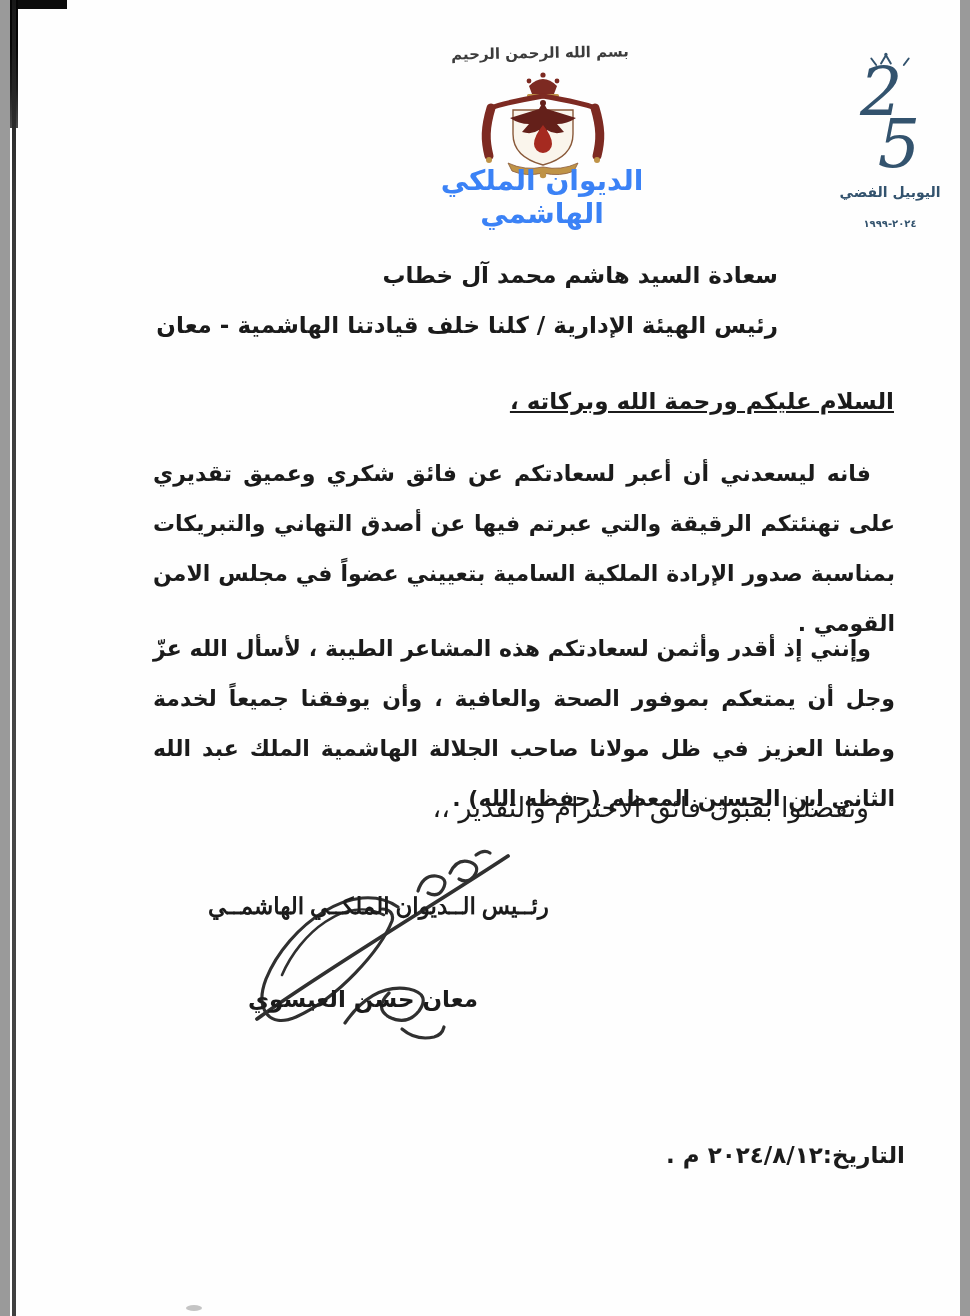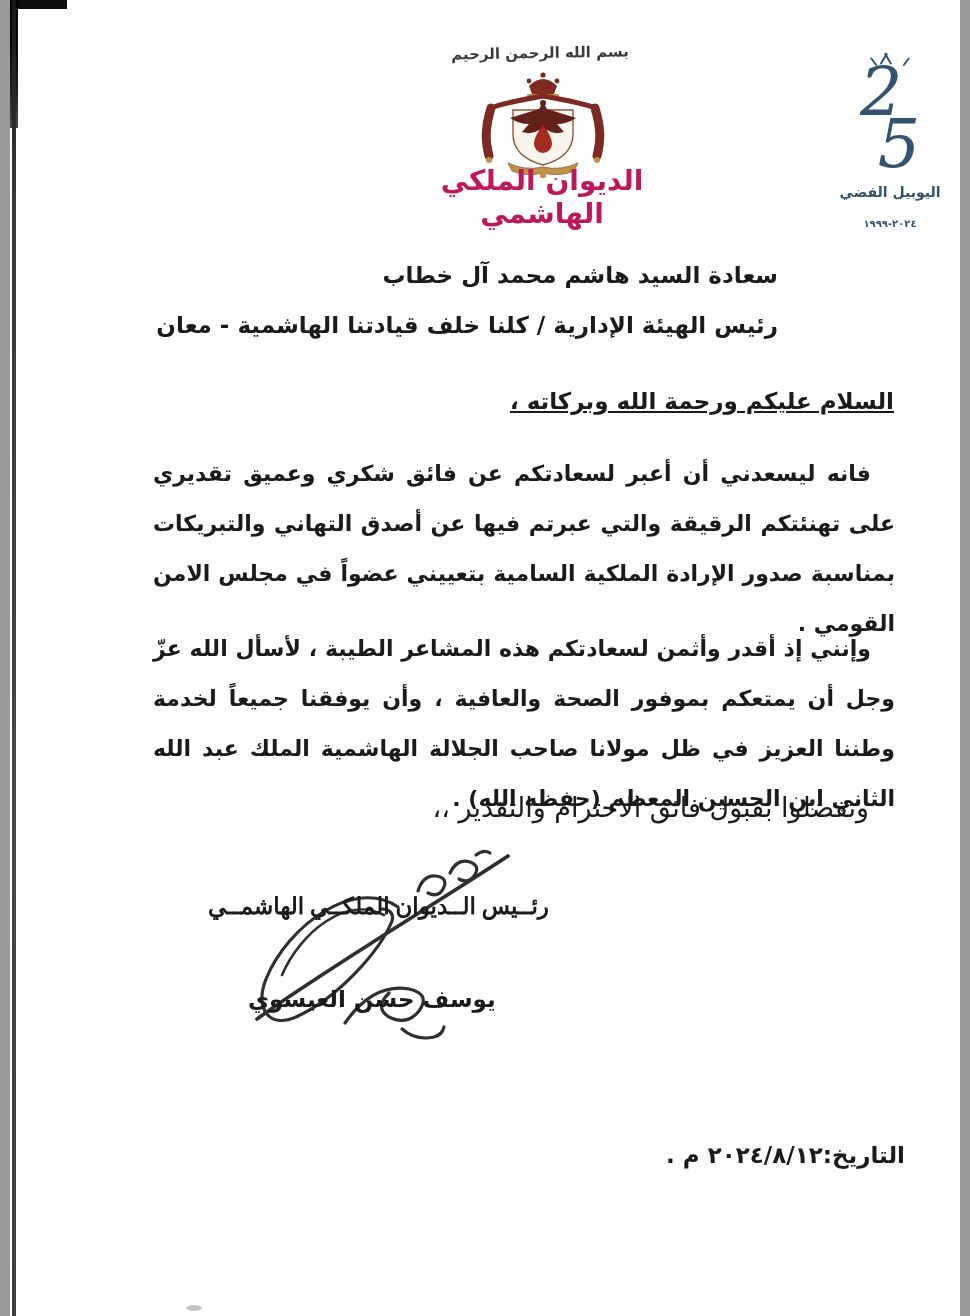"الديوان الملكي الهاشمي" .court-title { color: #be185d -> #3b82f6 }
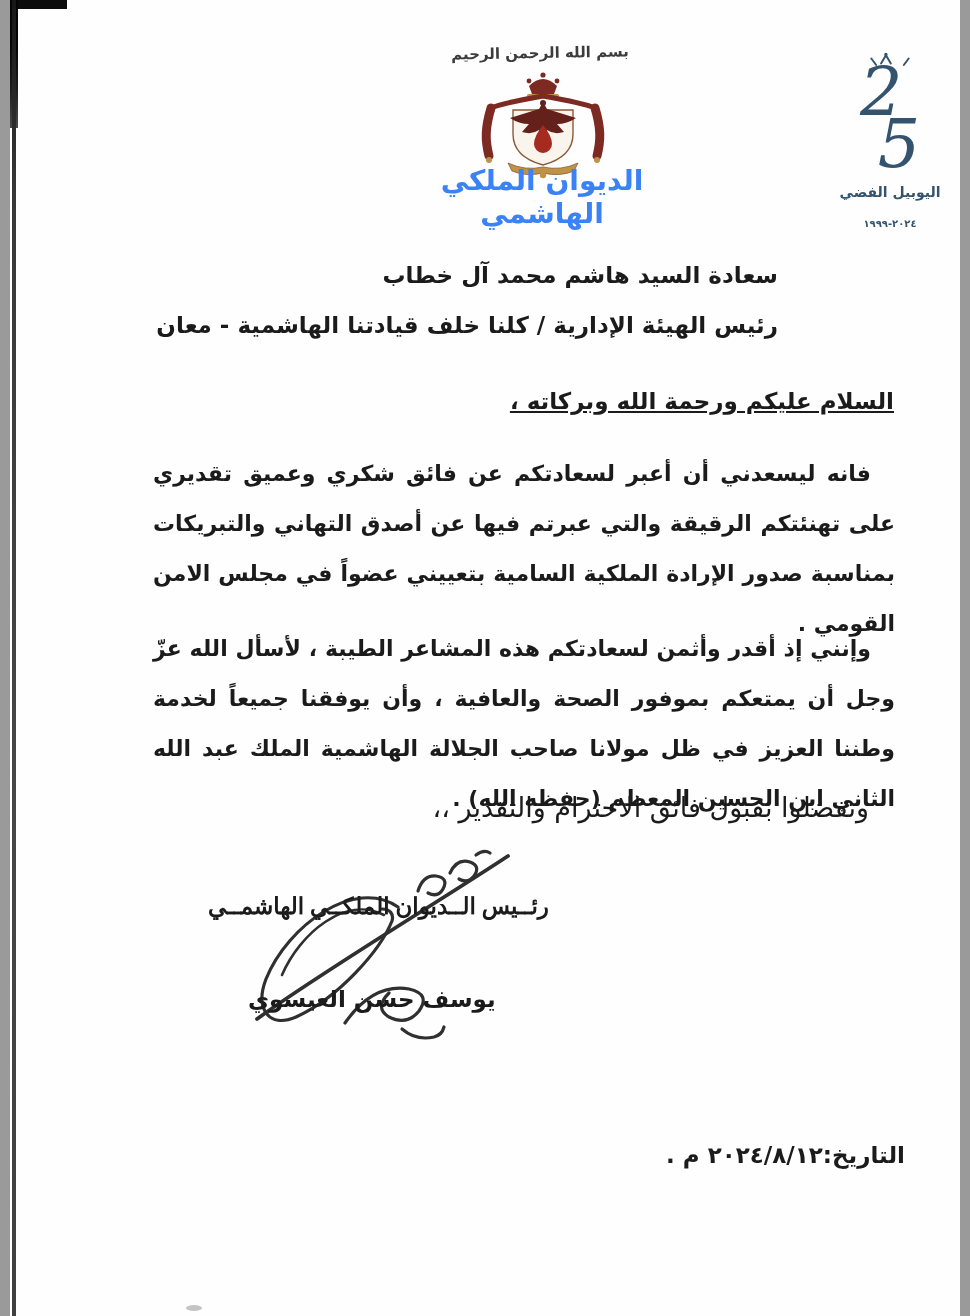"يوسف حسن العيسوي" div.abs { text: يوسف -> معان }
